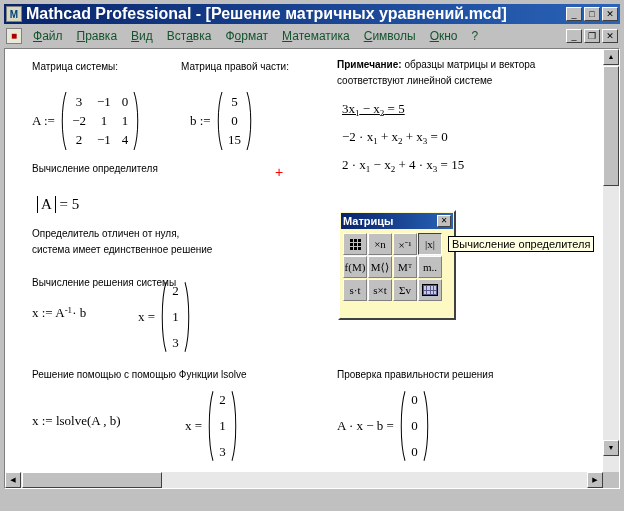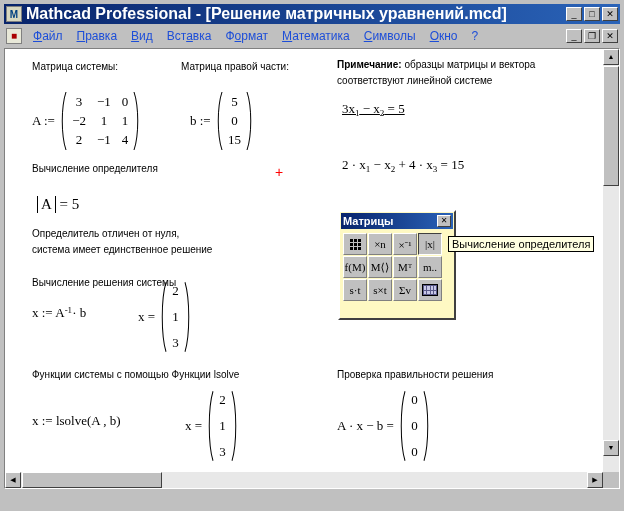"Файл" .menu-item { color: #1d4ed8 -> #14532d }
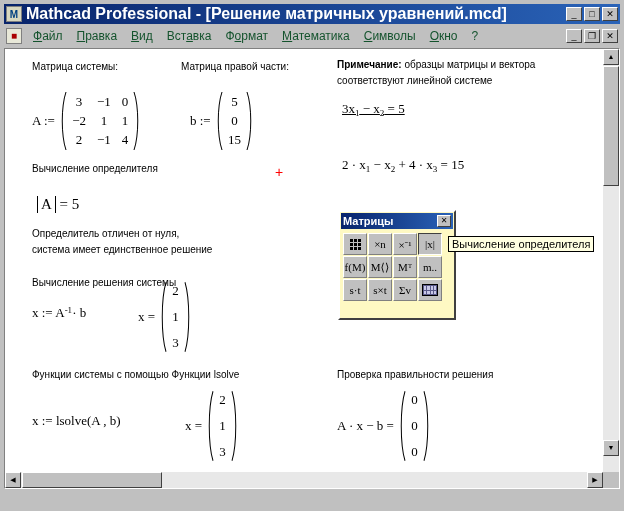"−2 · x1 + x2" div.region { html: none -> <div>−2 · x<sub>1</sub> + x<sub>2</sub> + x<sub>3</sub> = 0</div> }
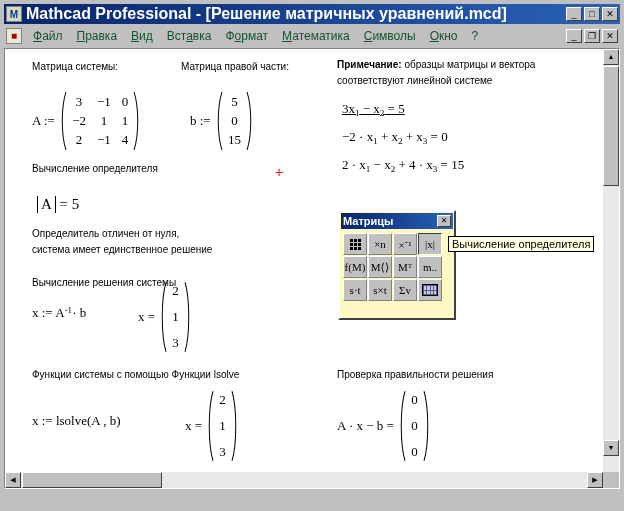"Функции системы с помощью Функции" div.region { text: Функции системы -> Решение помощью }
